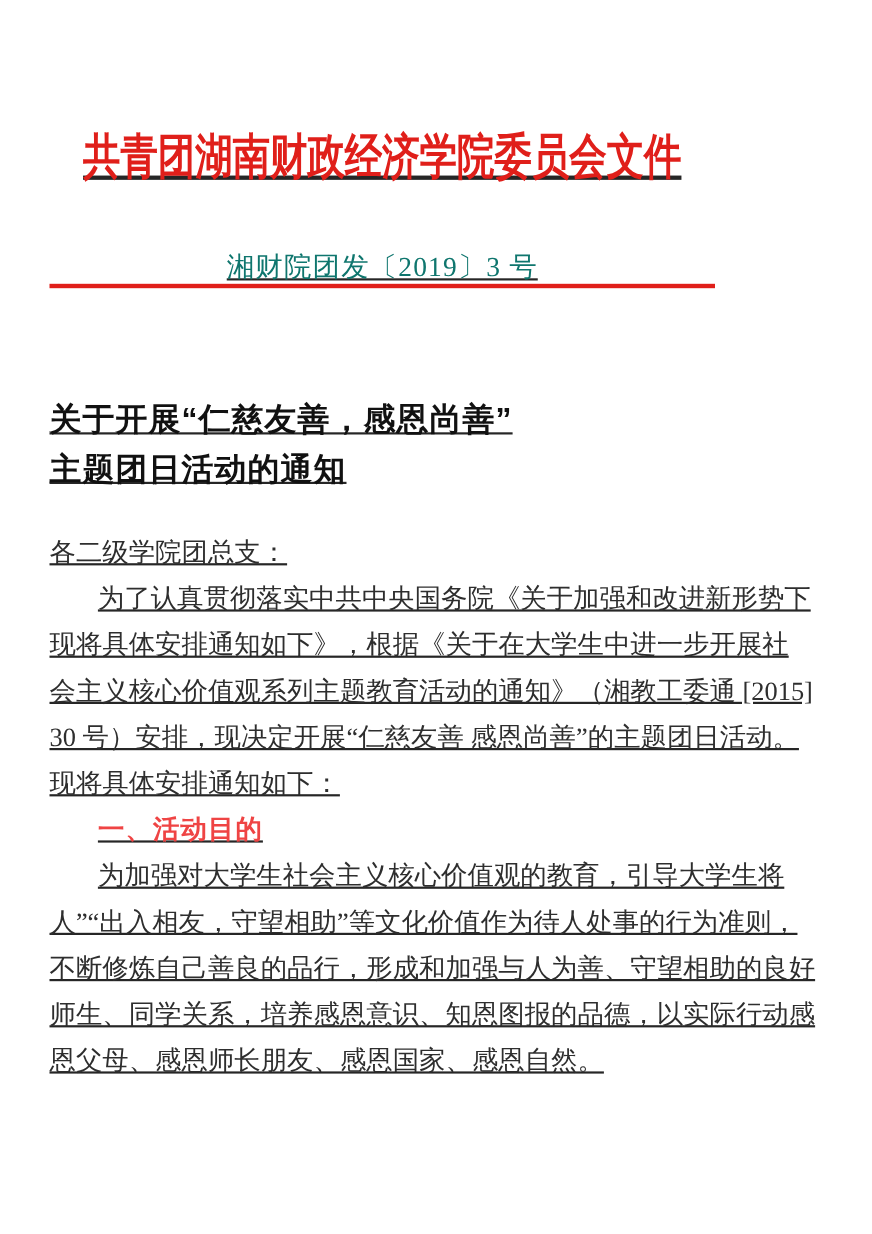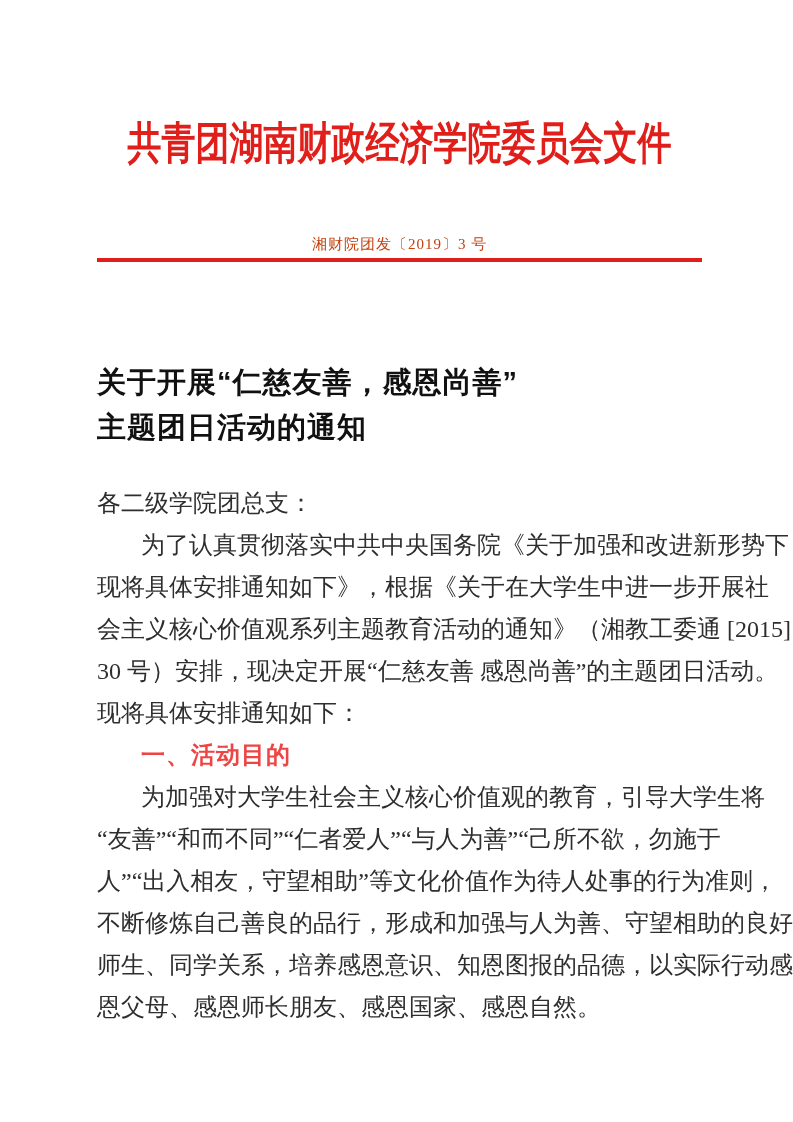"共青团湖南财政经济学院委员会文件" .content { margin-left: 97px -> 45px; text-decoration: none -> underline }
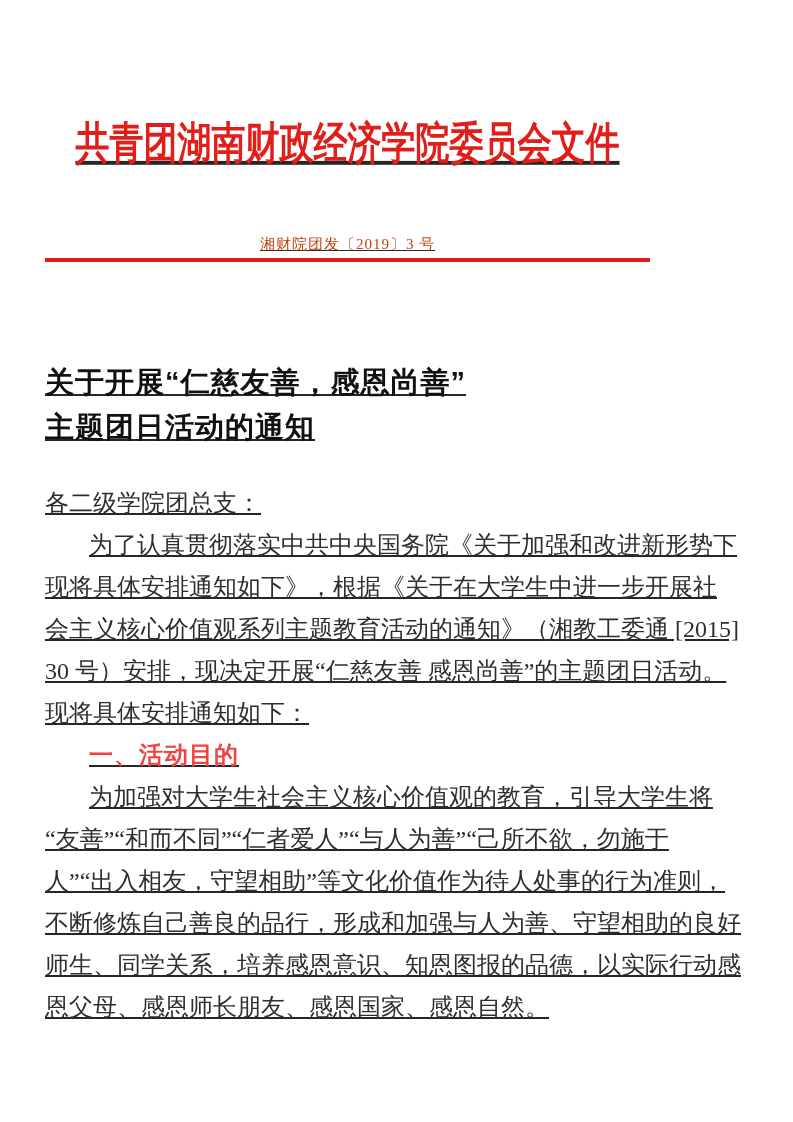"湘财院团发〔2019〕3 号" .doc-number { color: #c2410c -> #0f766e; font-size: 15px -> 25px }
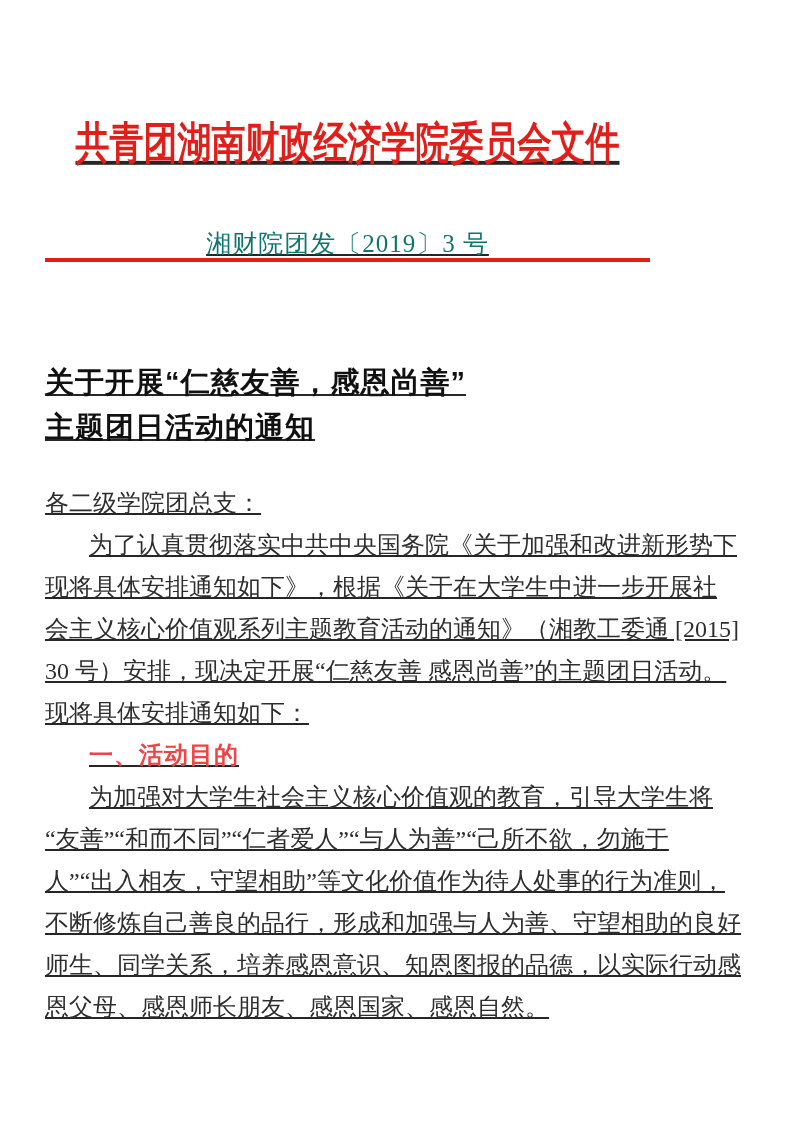"“友善”“和而不同”“仁者爱人”“与人为善”“己所不欲，勿施于" div.line { html: <div>“友善”“和而不同”“仁者爱人”“与人为善”“己所不欲，勿施于</div> -> none }
